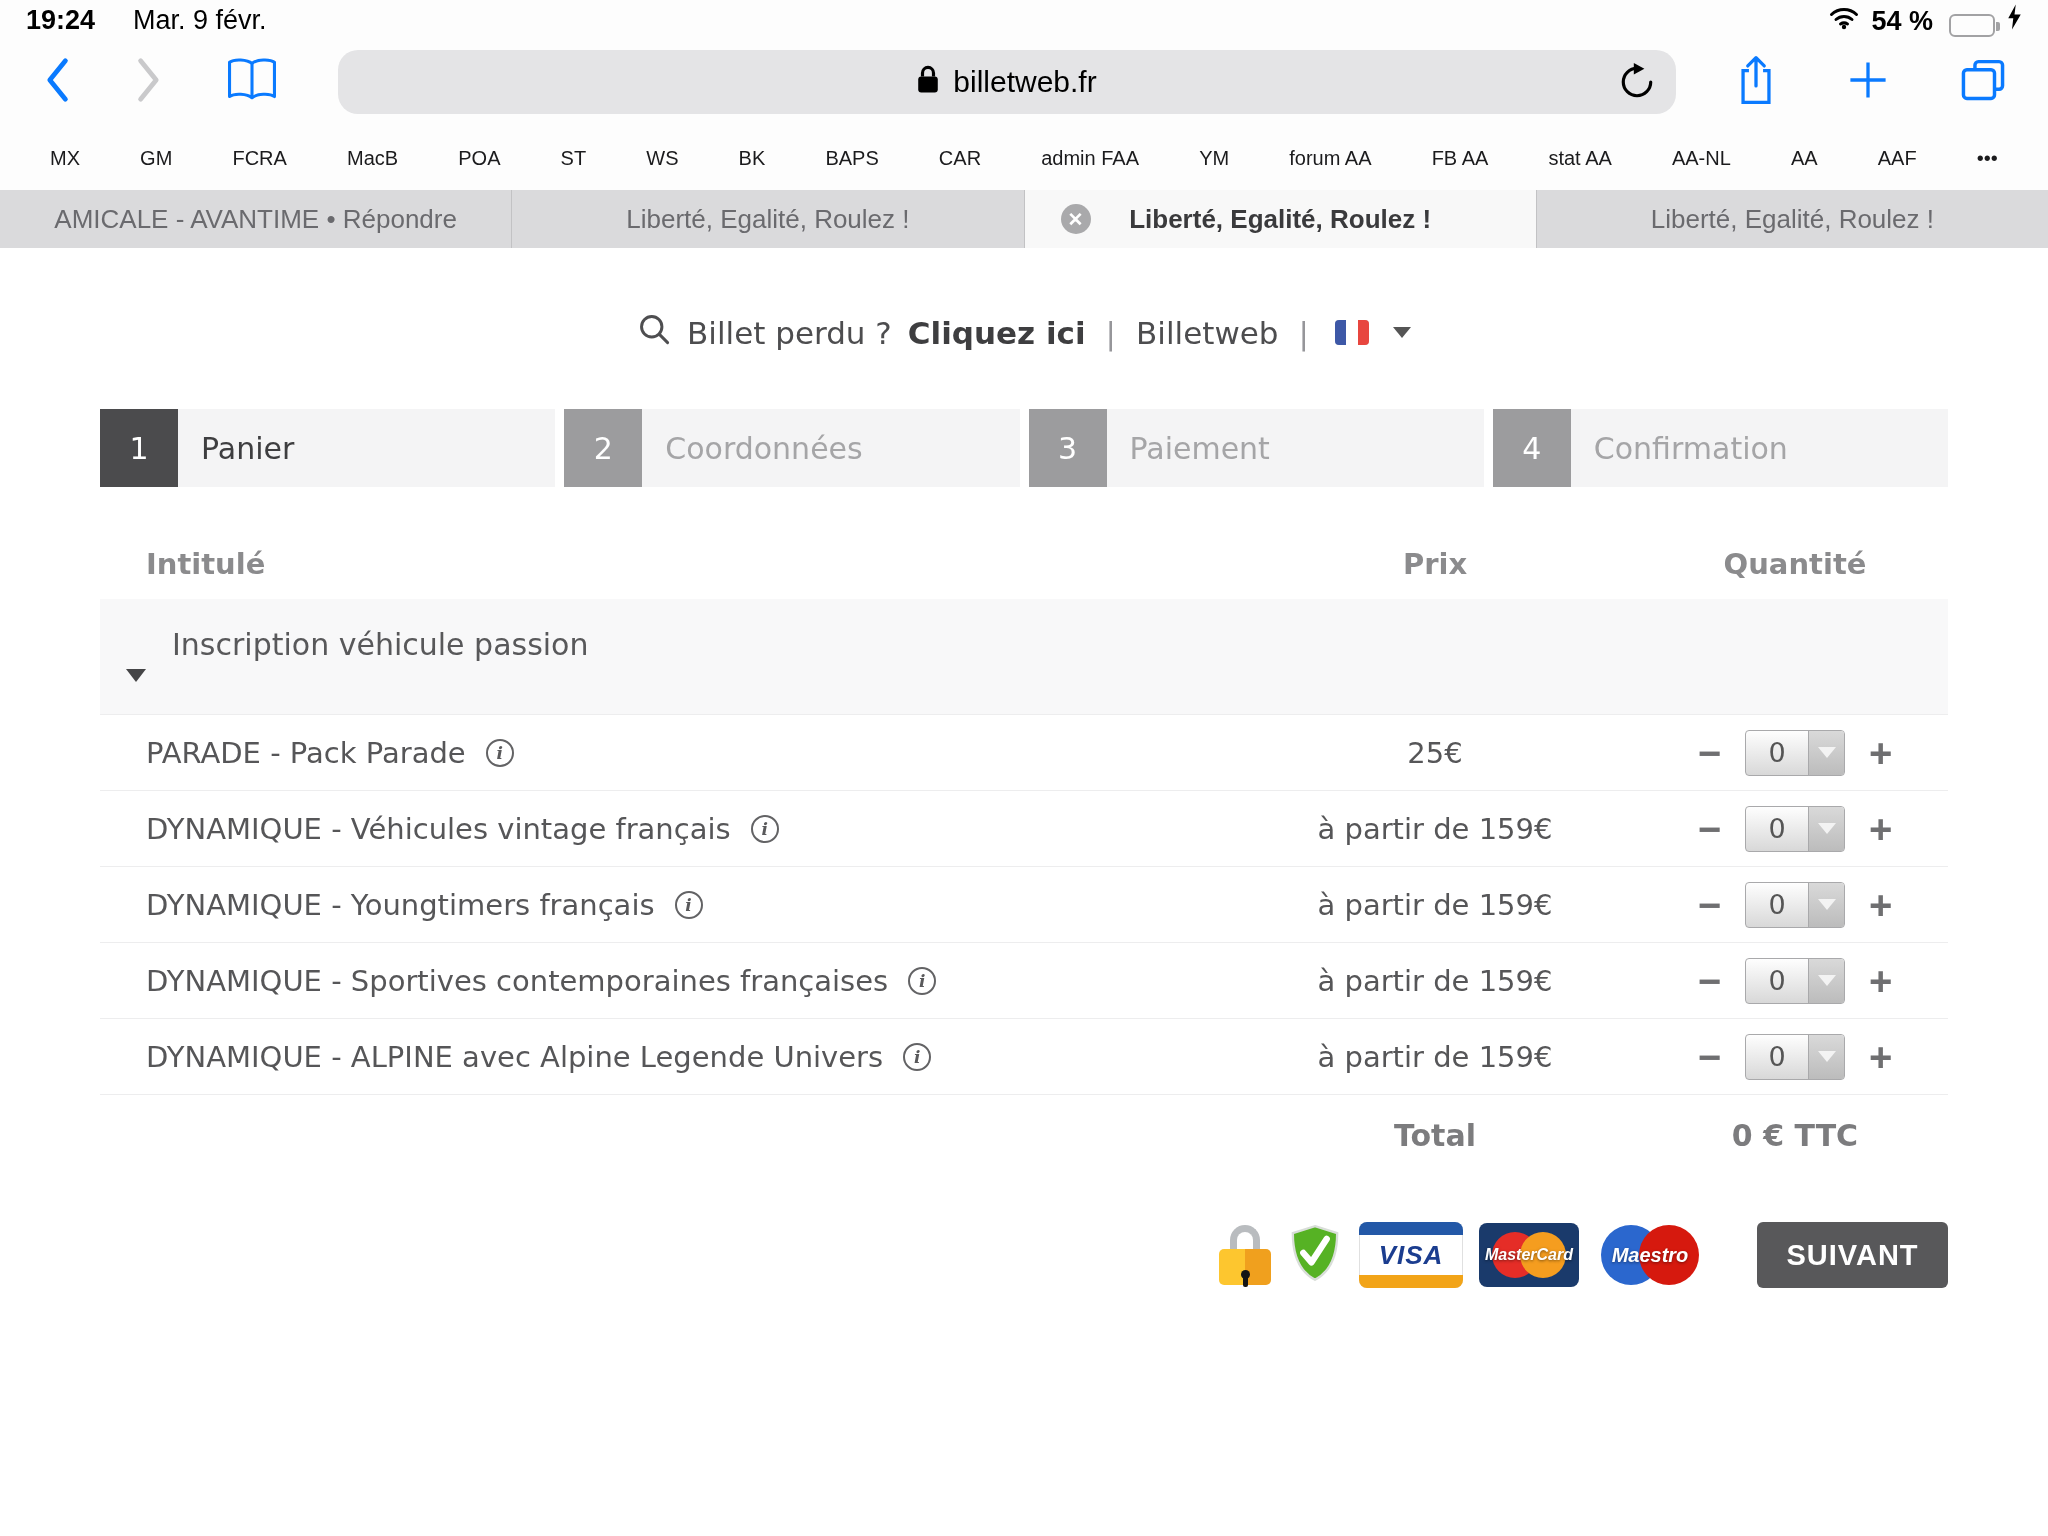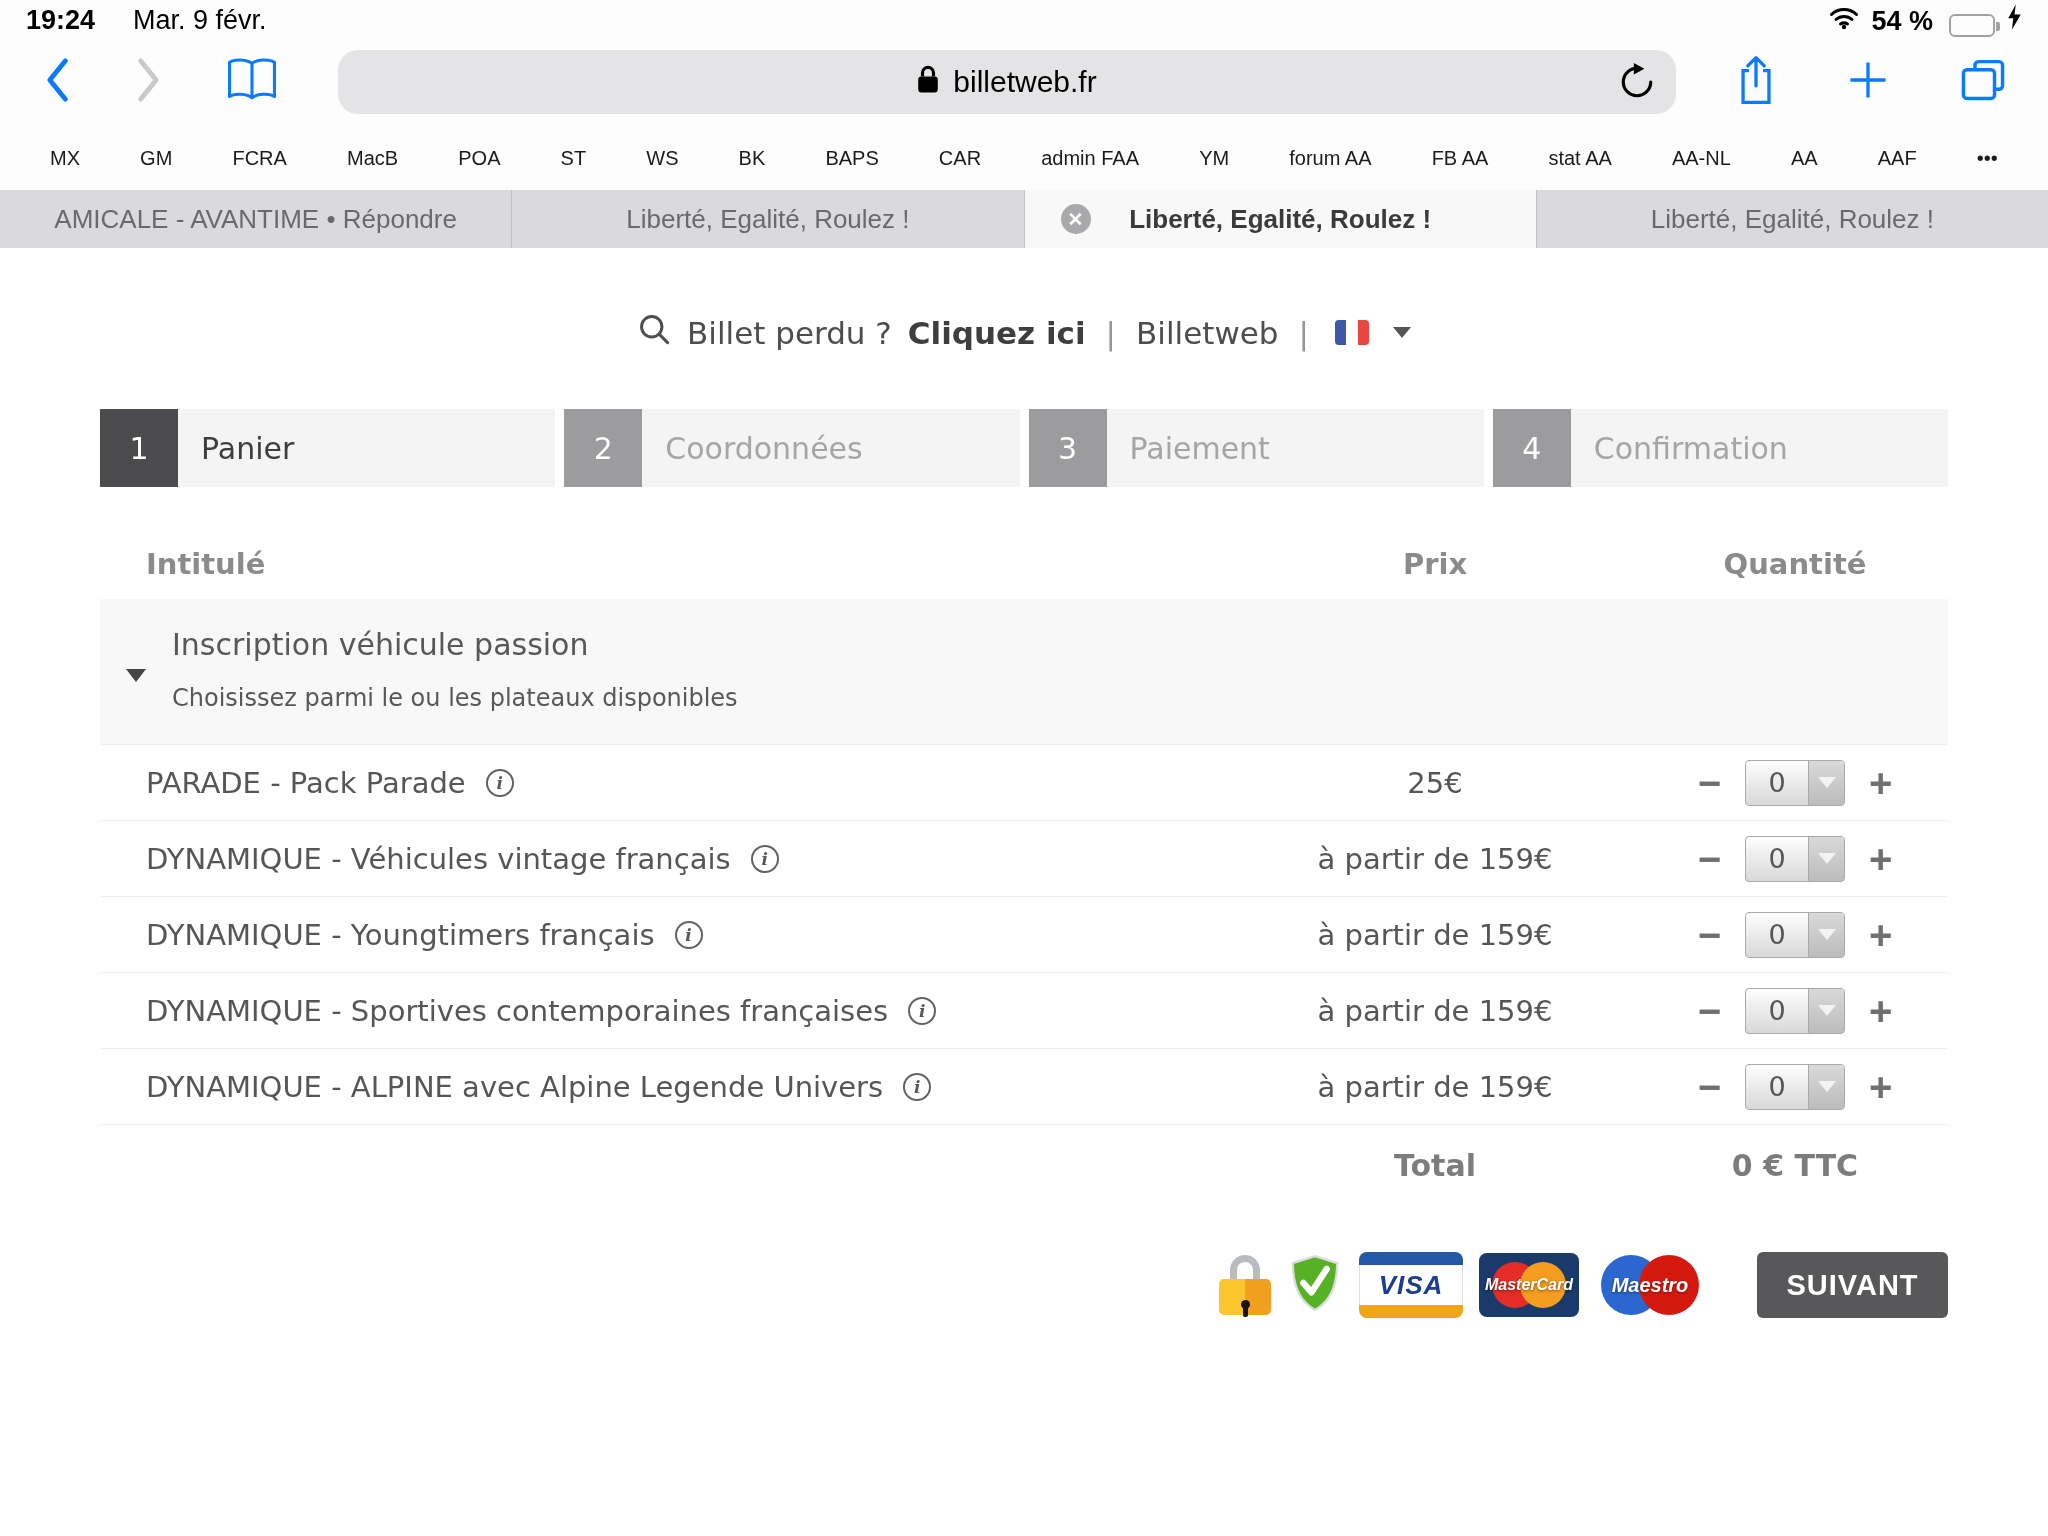"Choisissez parmi le ou les" div.group-sub { html: <div>Choisissez parmi le ou les plateaux disponibles</div> -> none }
